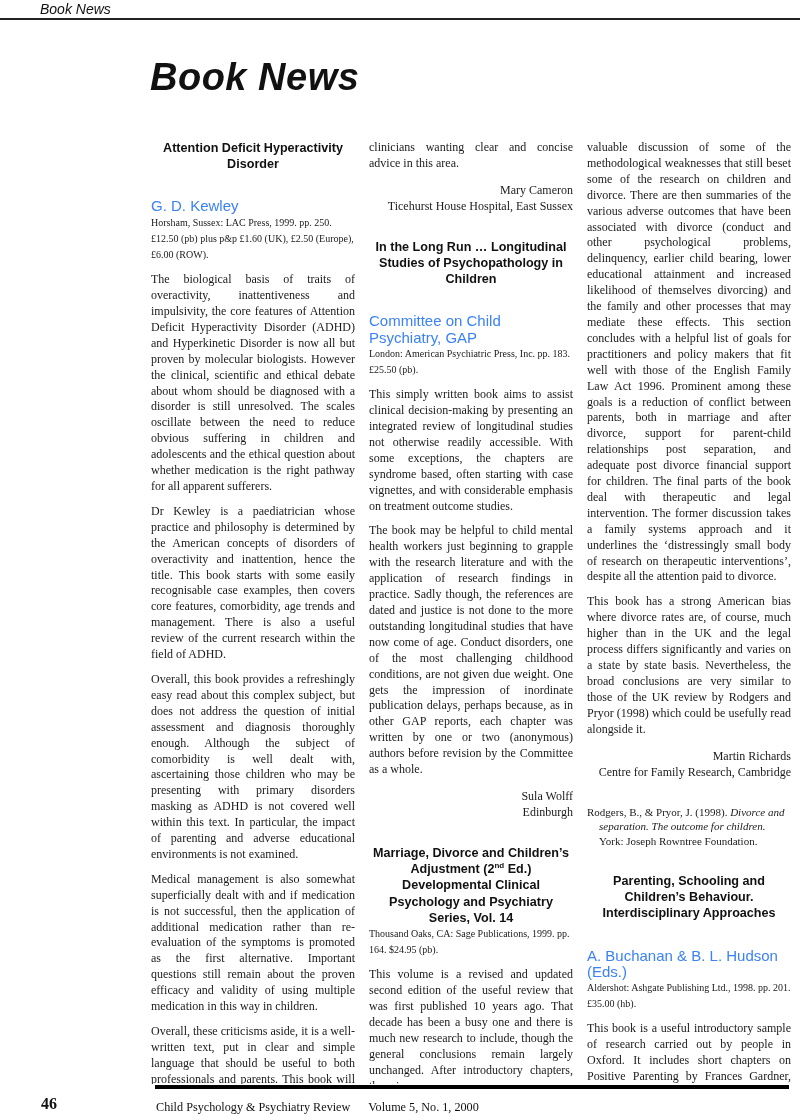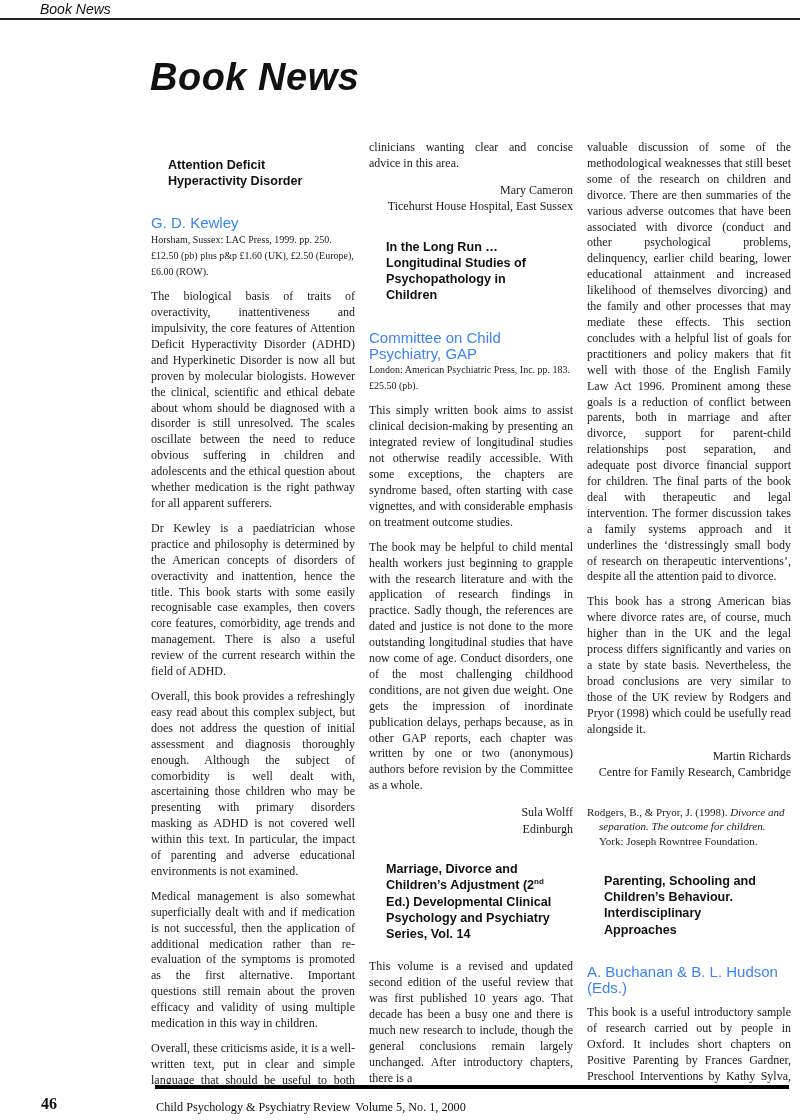"Attention Deficit Hyperactivity Disorder" .review-title { margin: 17px -> 0; text-align: none -> center }
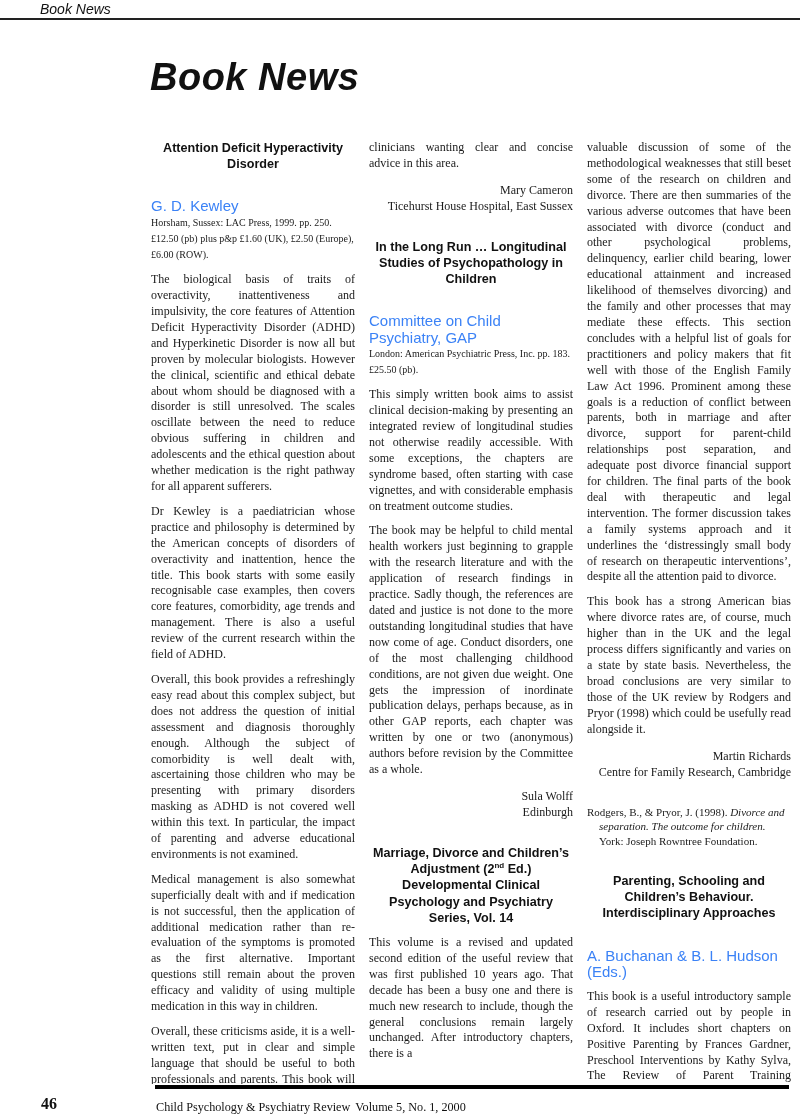"Thousand Oaks, CA: Sage Publications," div.imprint { html: none -> <div>Thousand Oaks, CA: Sage Publications, 1999. pp. 164. $24.95 (pb).</div> }
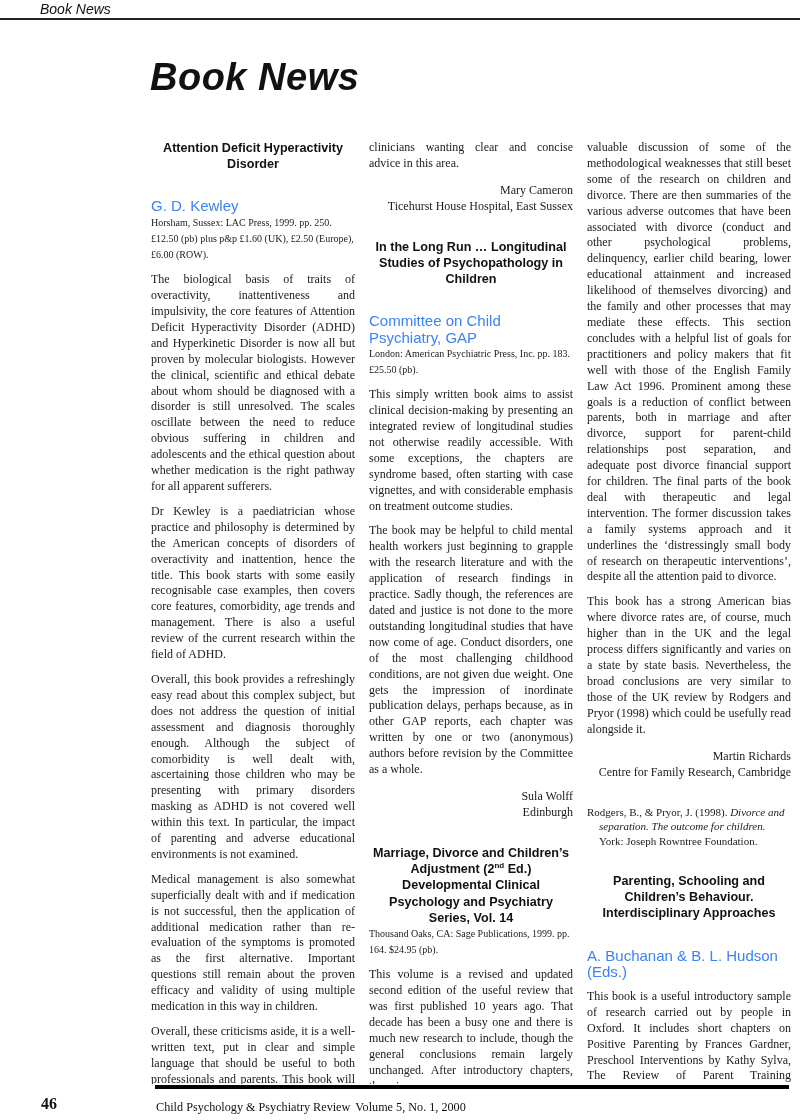"Aldershot: Ashgate Publishing Ltd.," div.imprint { html: none -> <div>Aldershot: Ashgate Publishing Ltd., 1998. pp. 201. £35.00 (hb).</div> }
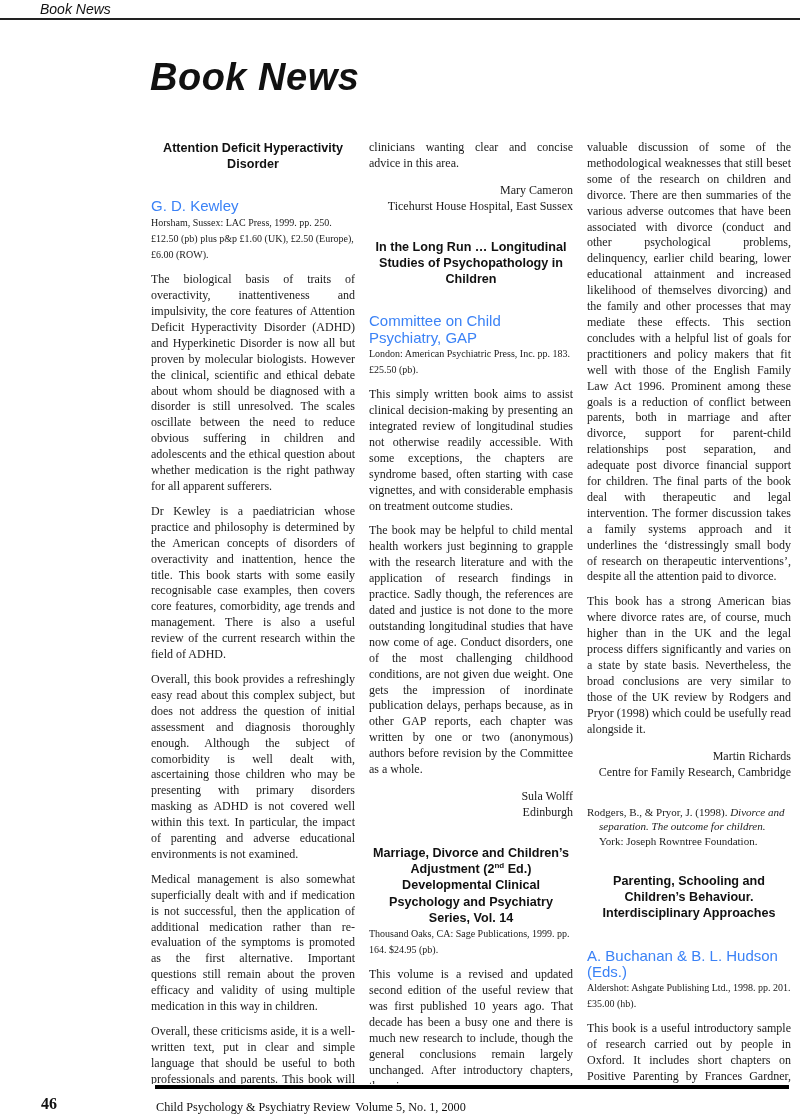"Volume 5, No. 1, 2000" .footer-text .volume { margin-left: 5px -> 18px }
